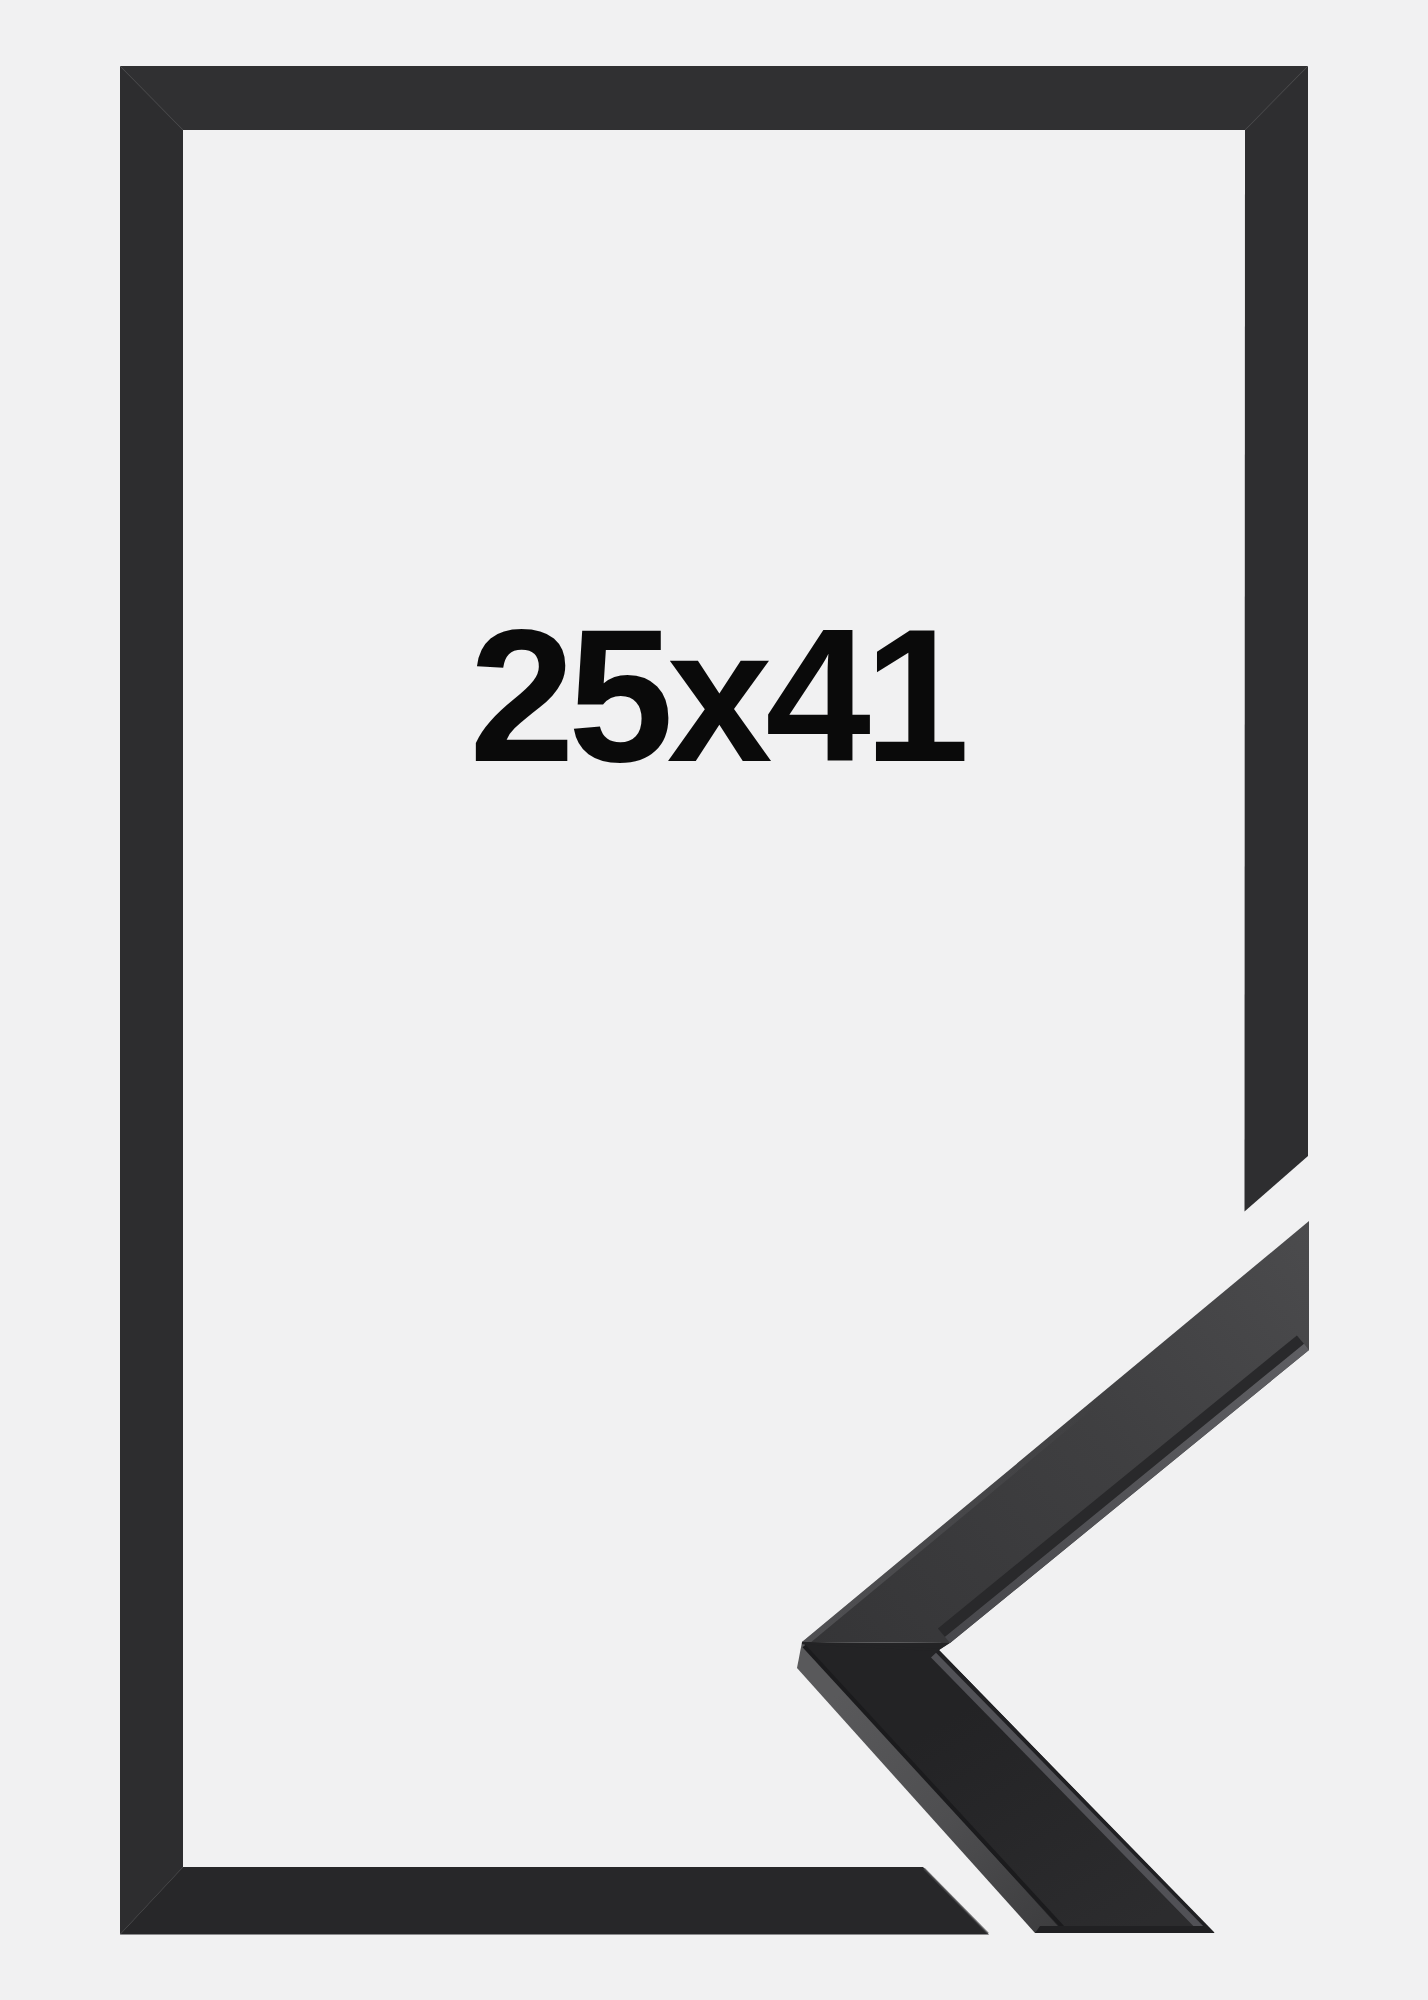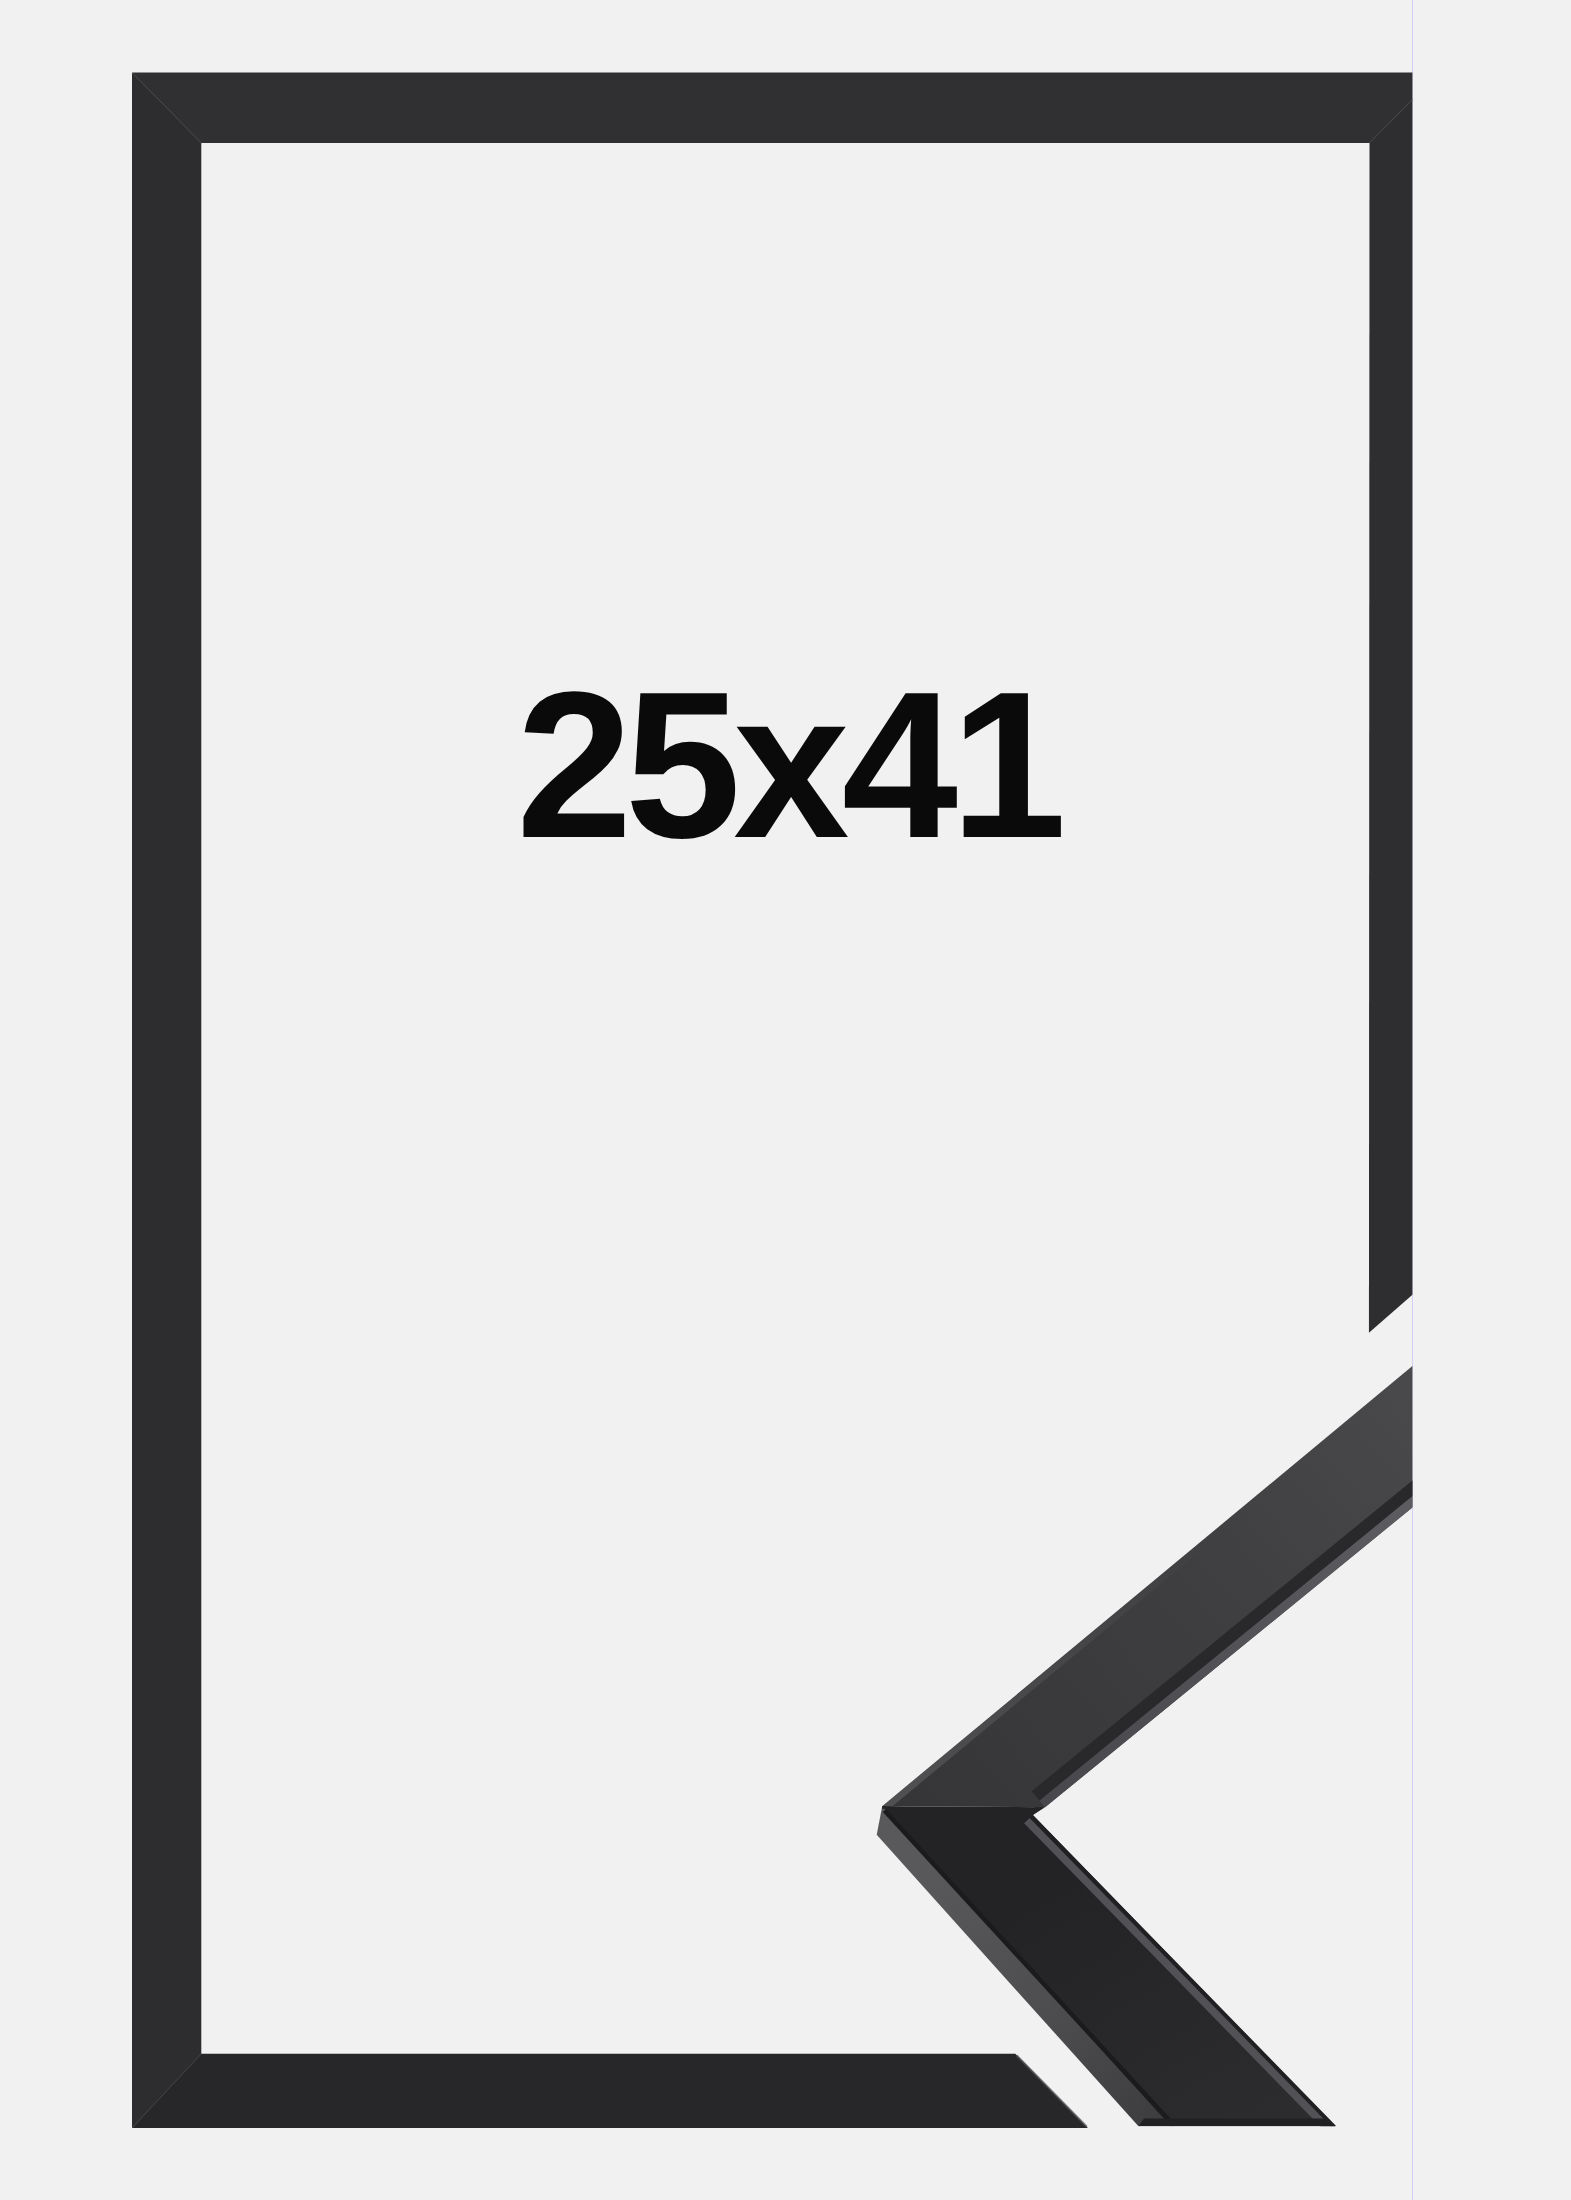"25x41" .page { background: #8b5cf6 -> #0369a1; width: 1284px -> 1428px }
